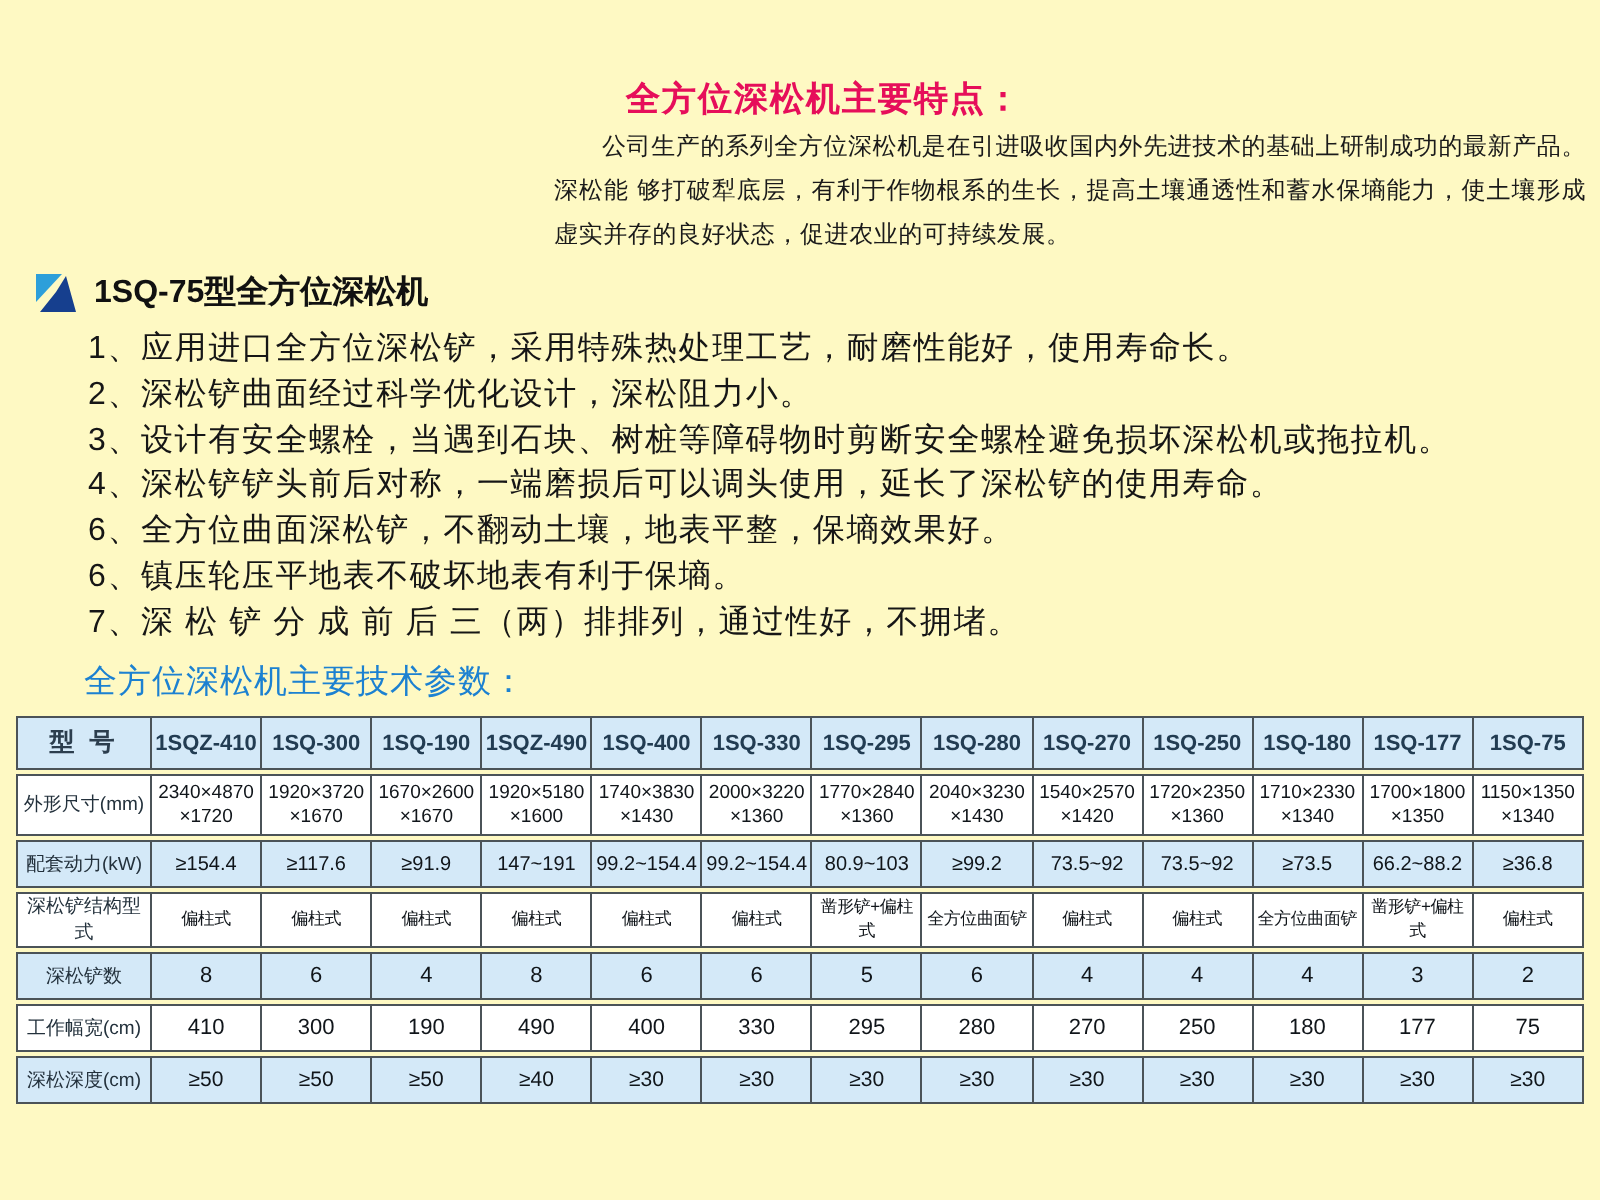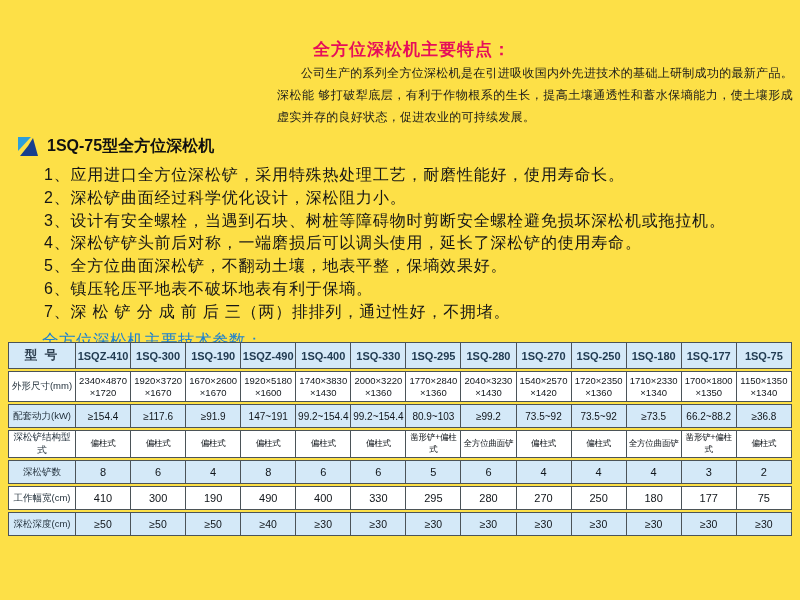"全方位深松机主要特点：" .page { background: #fde047 -> #fef9c3 }
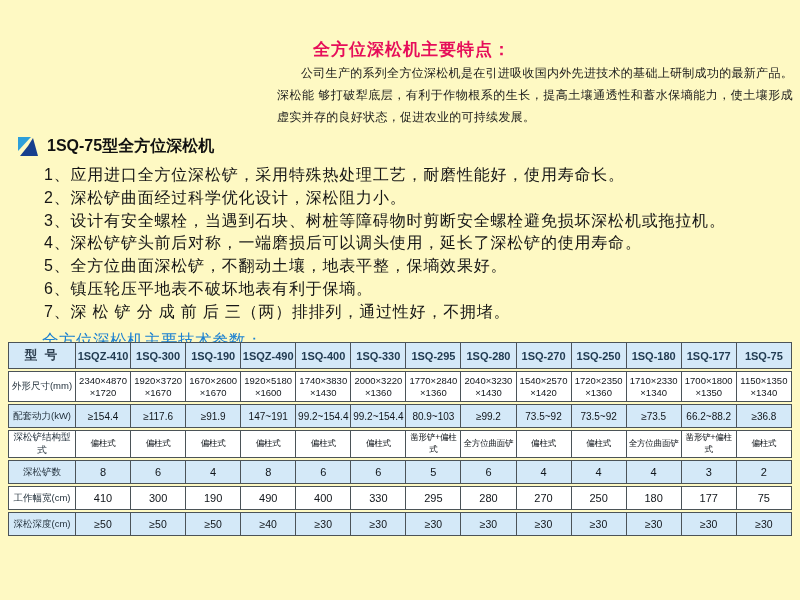"5、全方位曲面深松铲，不翻动土壤，地表平整，保墒效果好。" div.feature { text: 5 -> 6 }
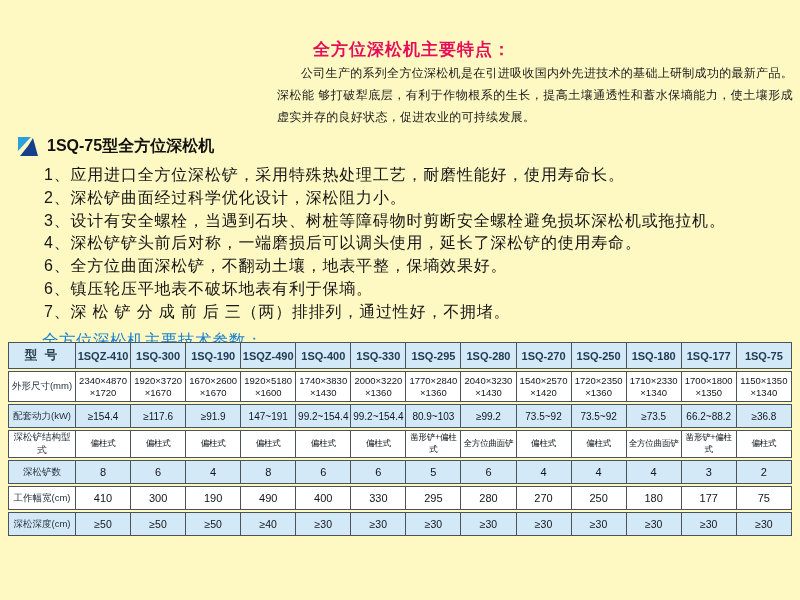"型 号" .table-wrap { top: 340px -> 356px }
